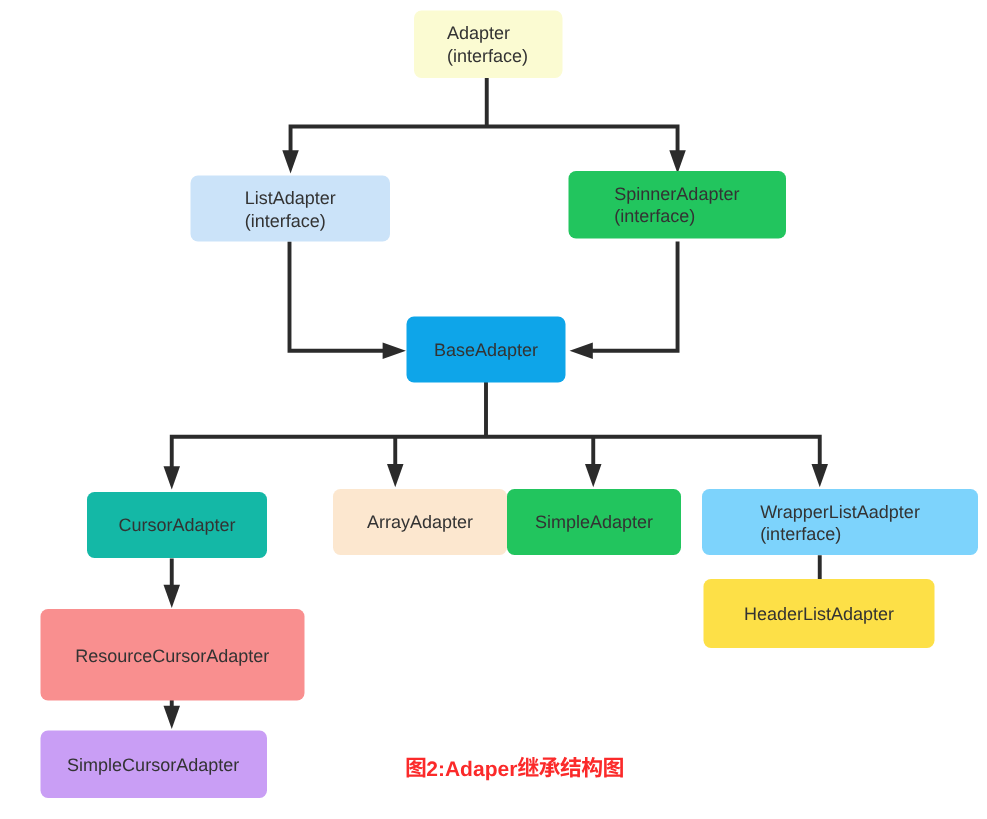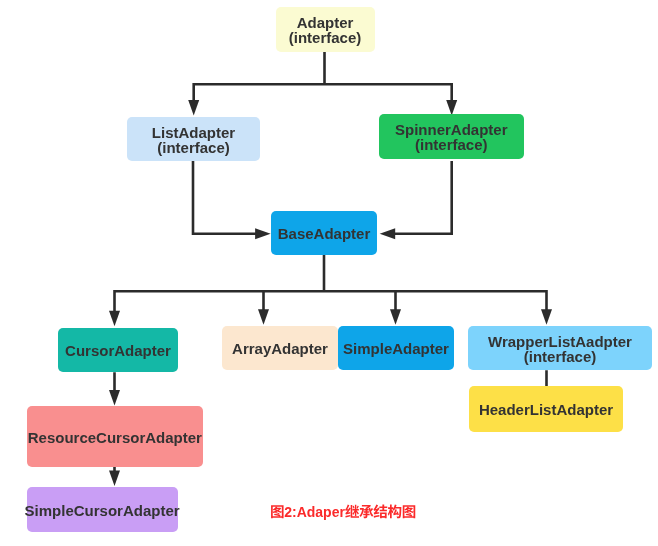"Adapter" .box { font-size: 15px -> 12px; font-weight: bold -> normal; text-align: center -> none }
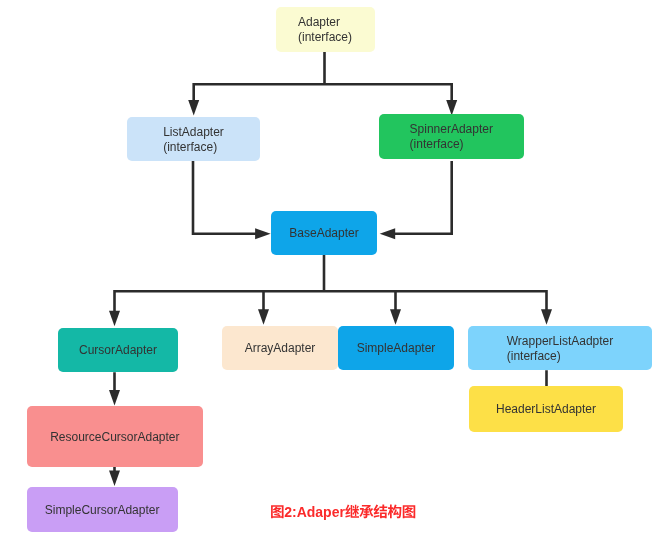"SimpleAdapter" div.box { background: #0ea5e9 -> #22c55e }
